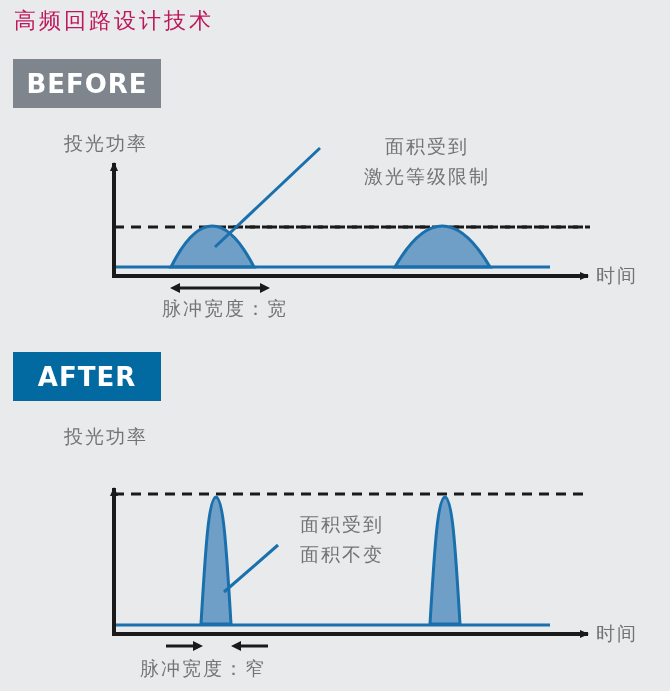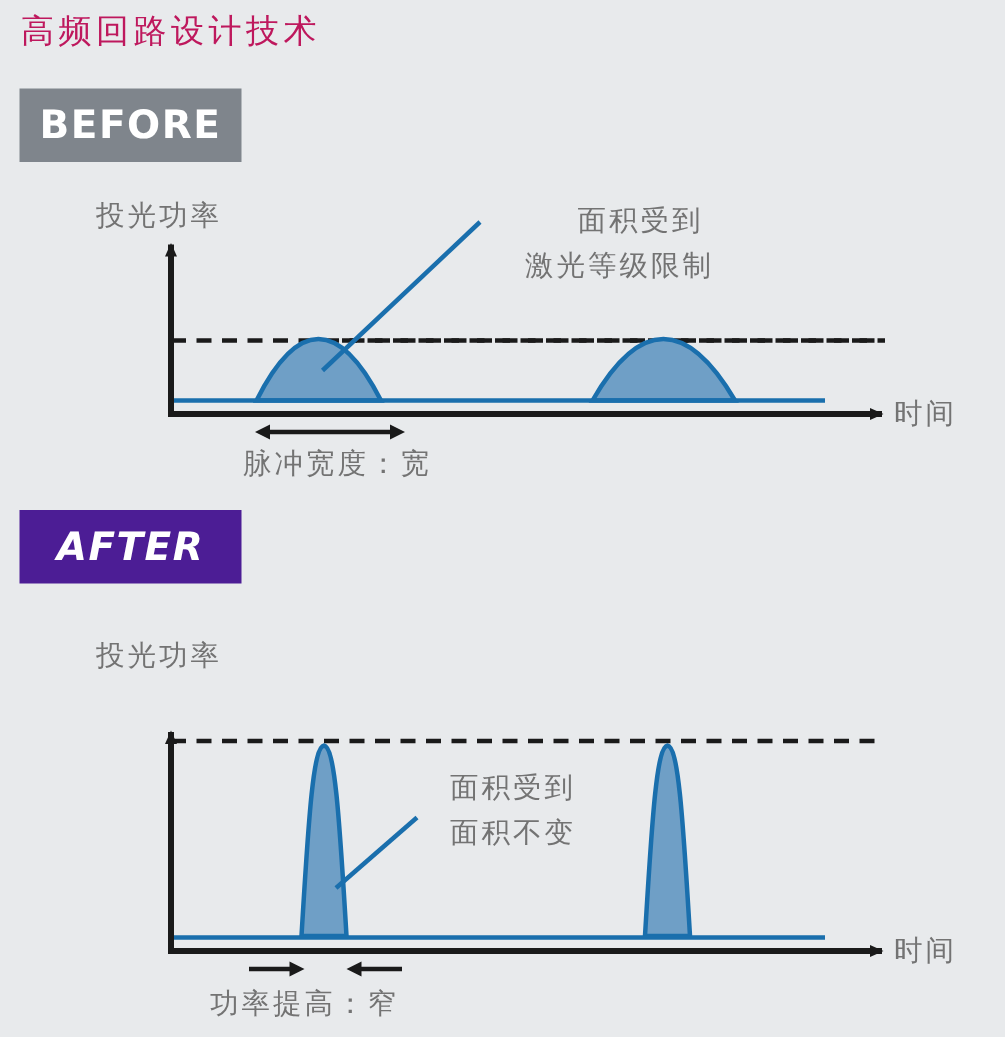"激光等级限制" div.lbl { left: 350px -> 364px }
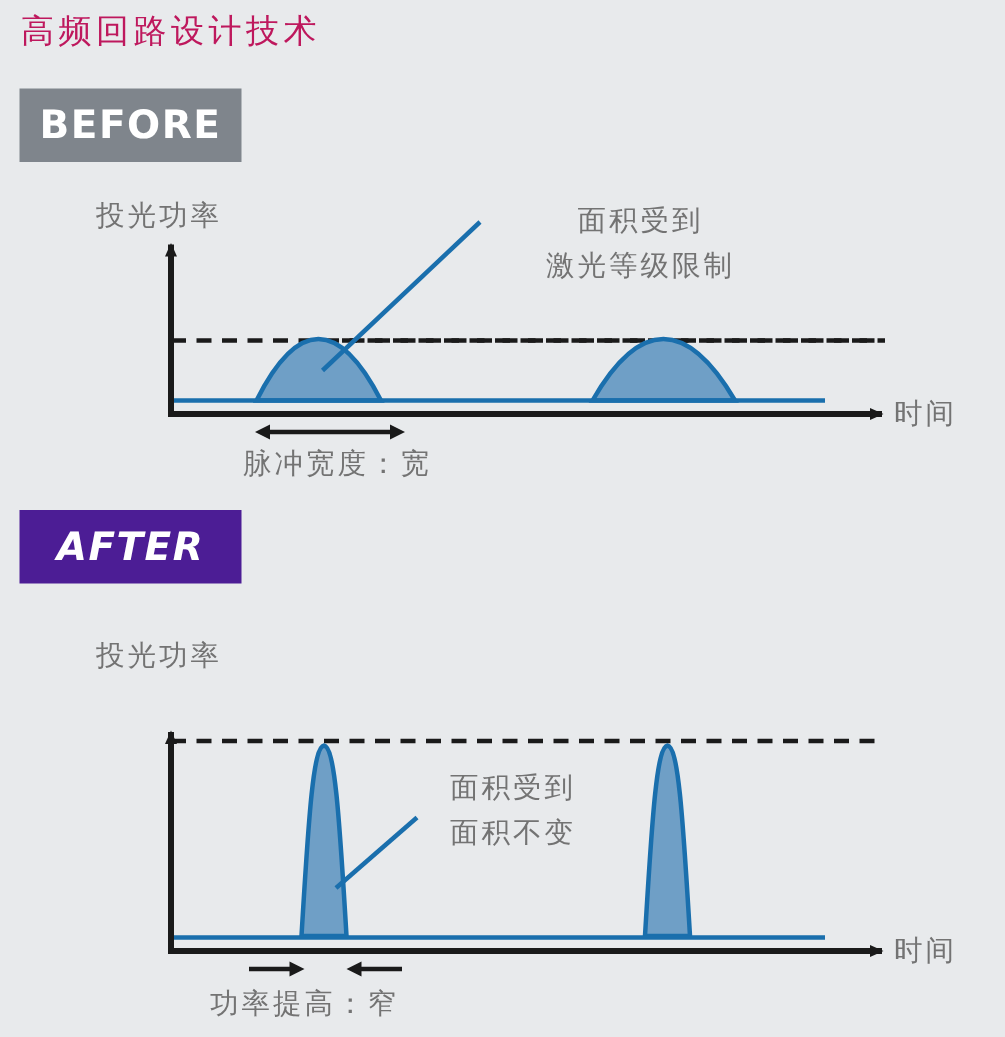"AFTER" .badge.after { background: #4c1d95 -> #0369a1; font-style: italic -> none; top: 340px -> 352px }
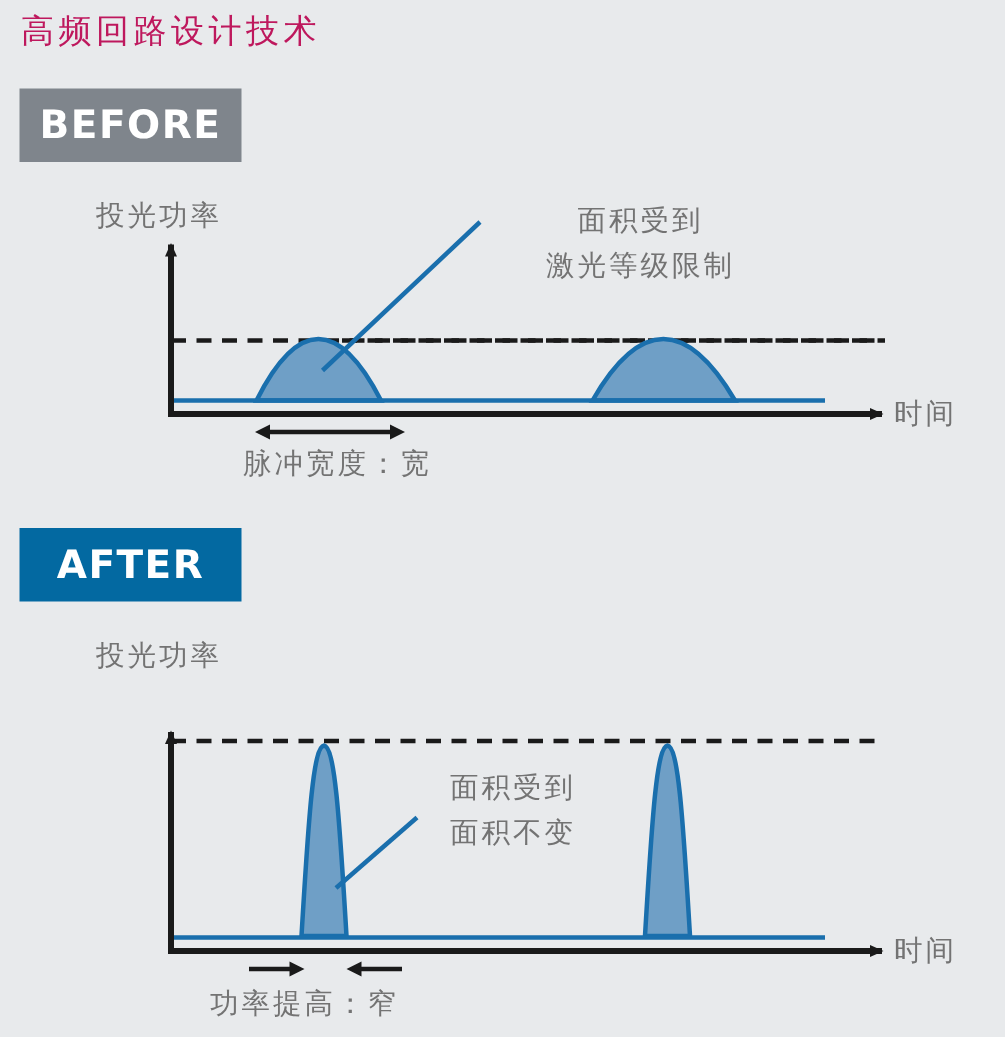"功率提高：窄" div.lbl { text: 功率提高 -> 脉冲宽度 }
